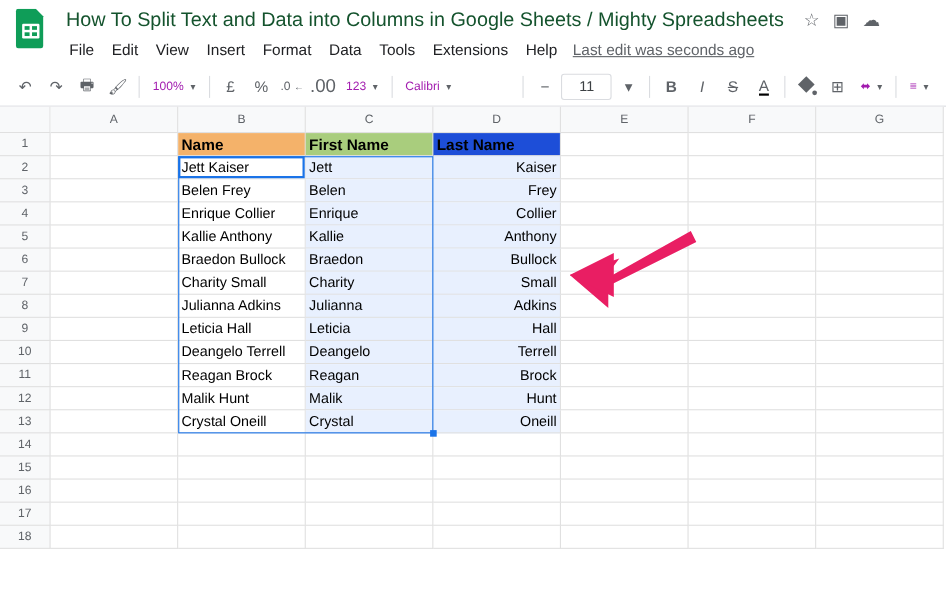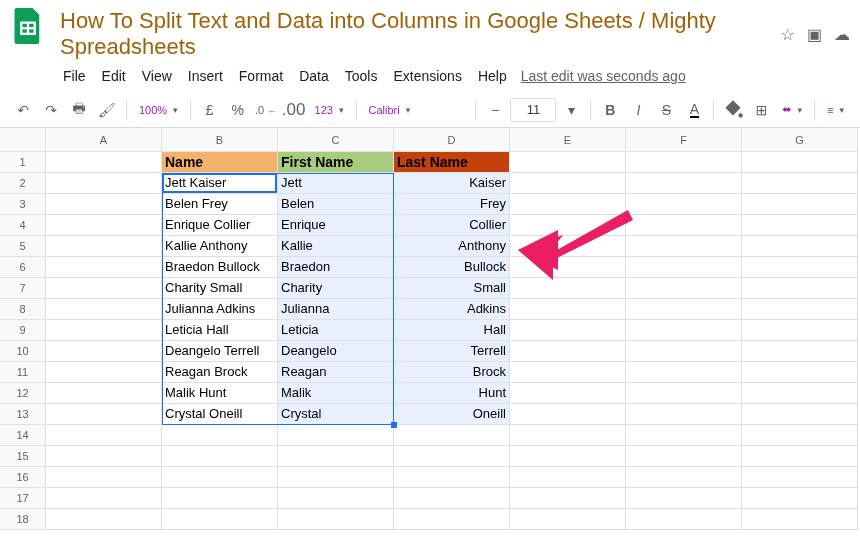"How To Split Text and" .doc-title { color: #a16207 -> #14532d; font-size: 22px -> 18px }
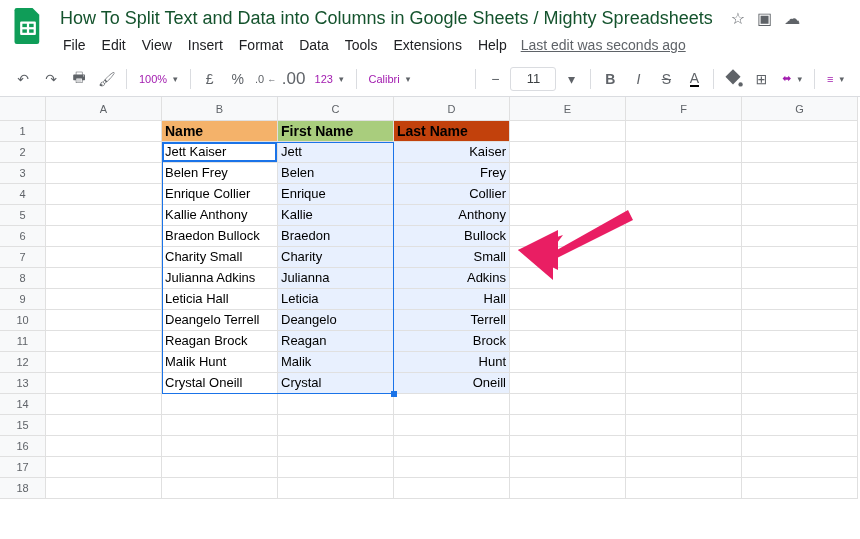"Last Name" .hdr-last { background: #c2410c -> #1d4ed8 }
